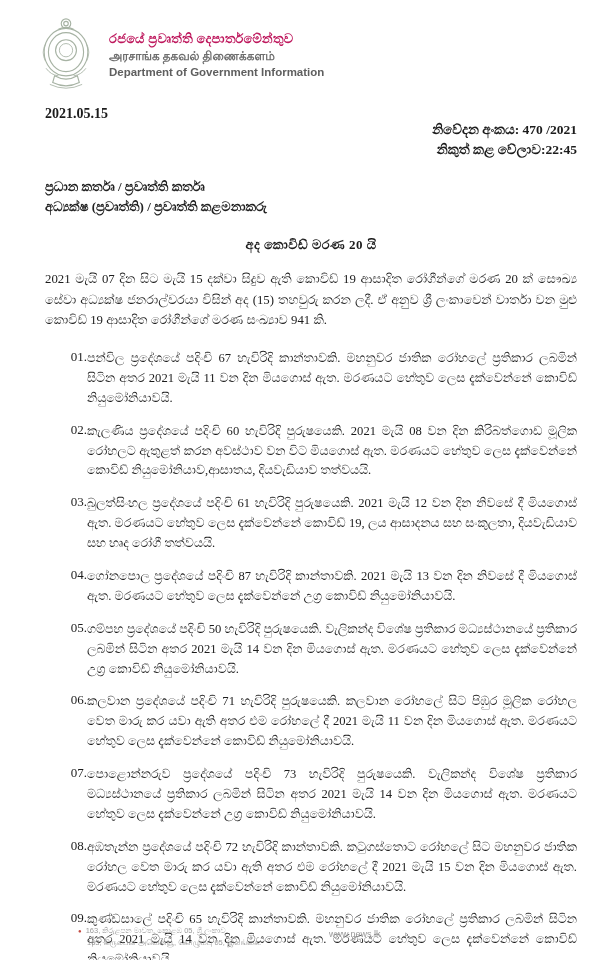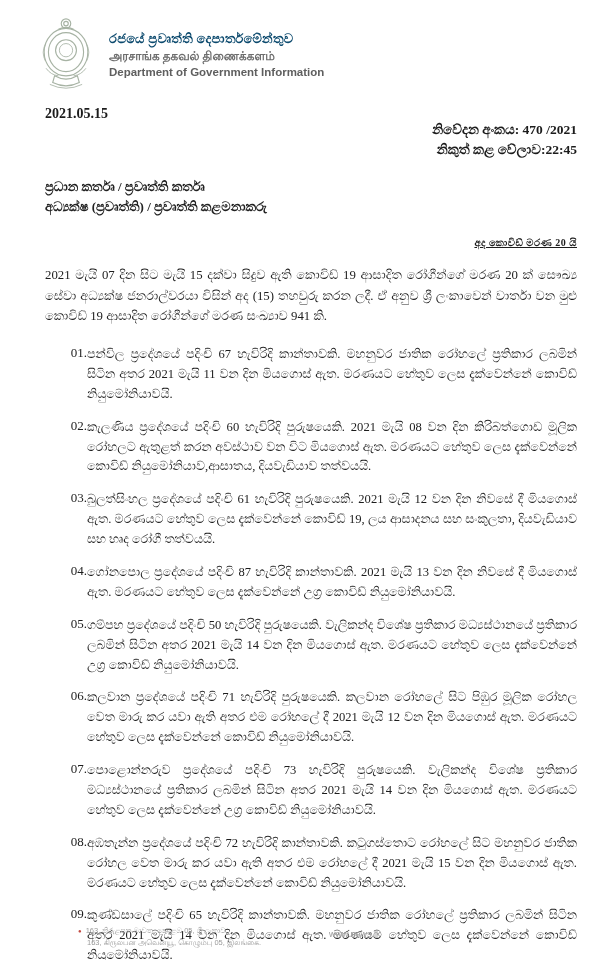"රජයේ ප්‍රවෘත්ති දෙපාර්තමේන්තුව" .dept-si { color: #0c4a6e -> #be185d }
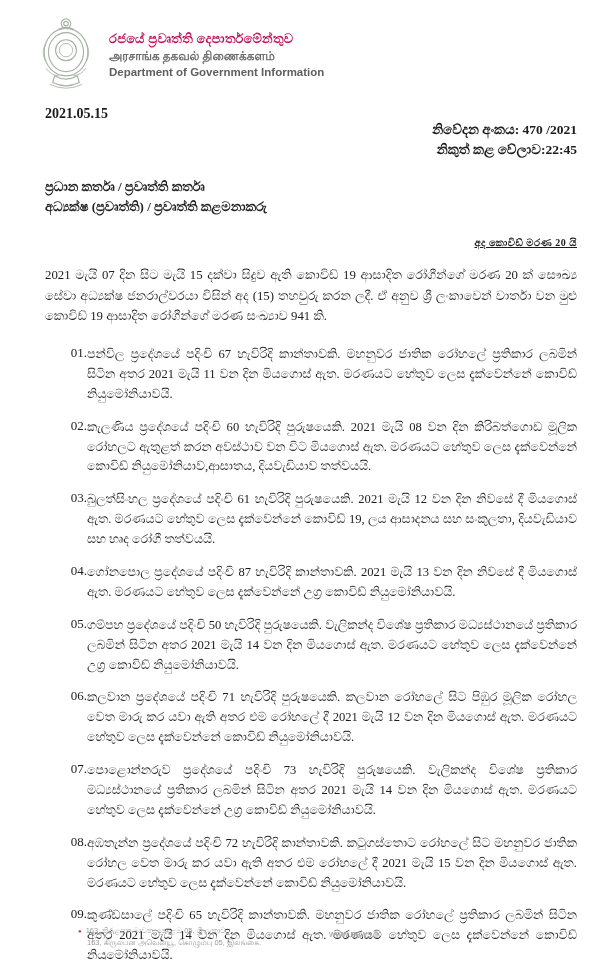"අද කොවිඩ් මරණ 20 යි" .doc-title { font-size: 10px -> 13px; text-align: right -> center; text-decoration: underline -> none }
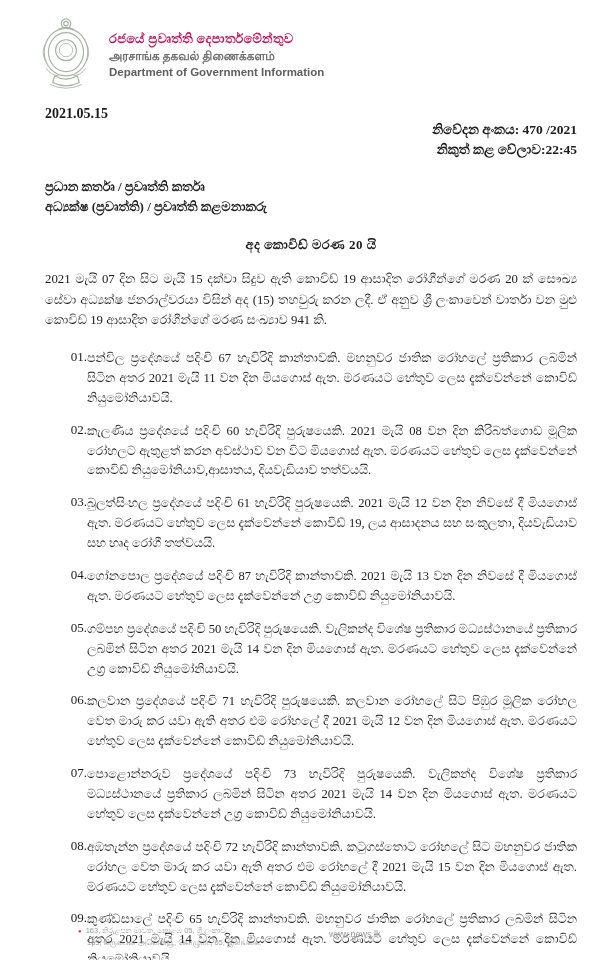"කලවාන ප්‍රදේශයේ පදිංචි 71 හැවිරිදි" span.item-text { text: 12 -> 11 }
